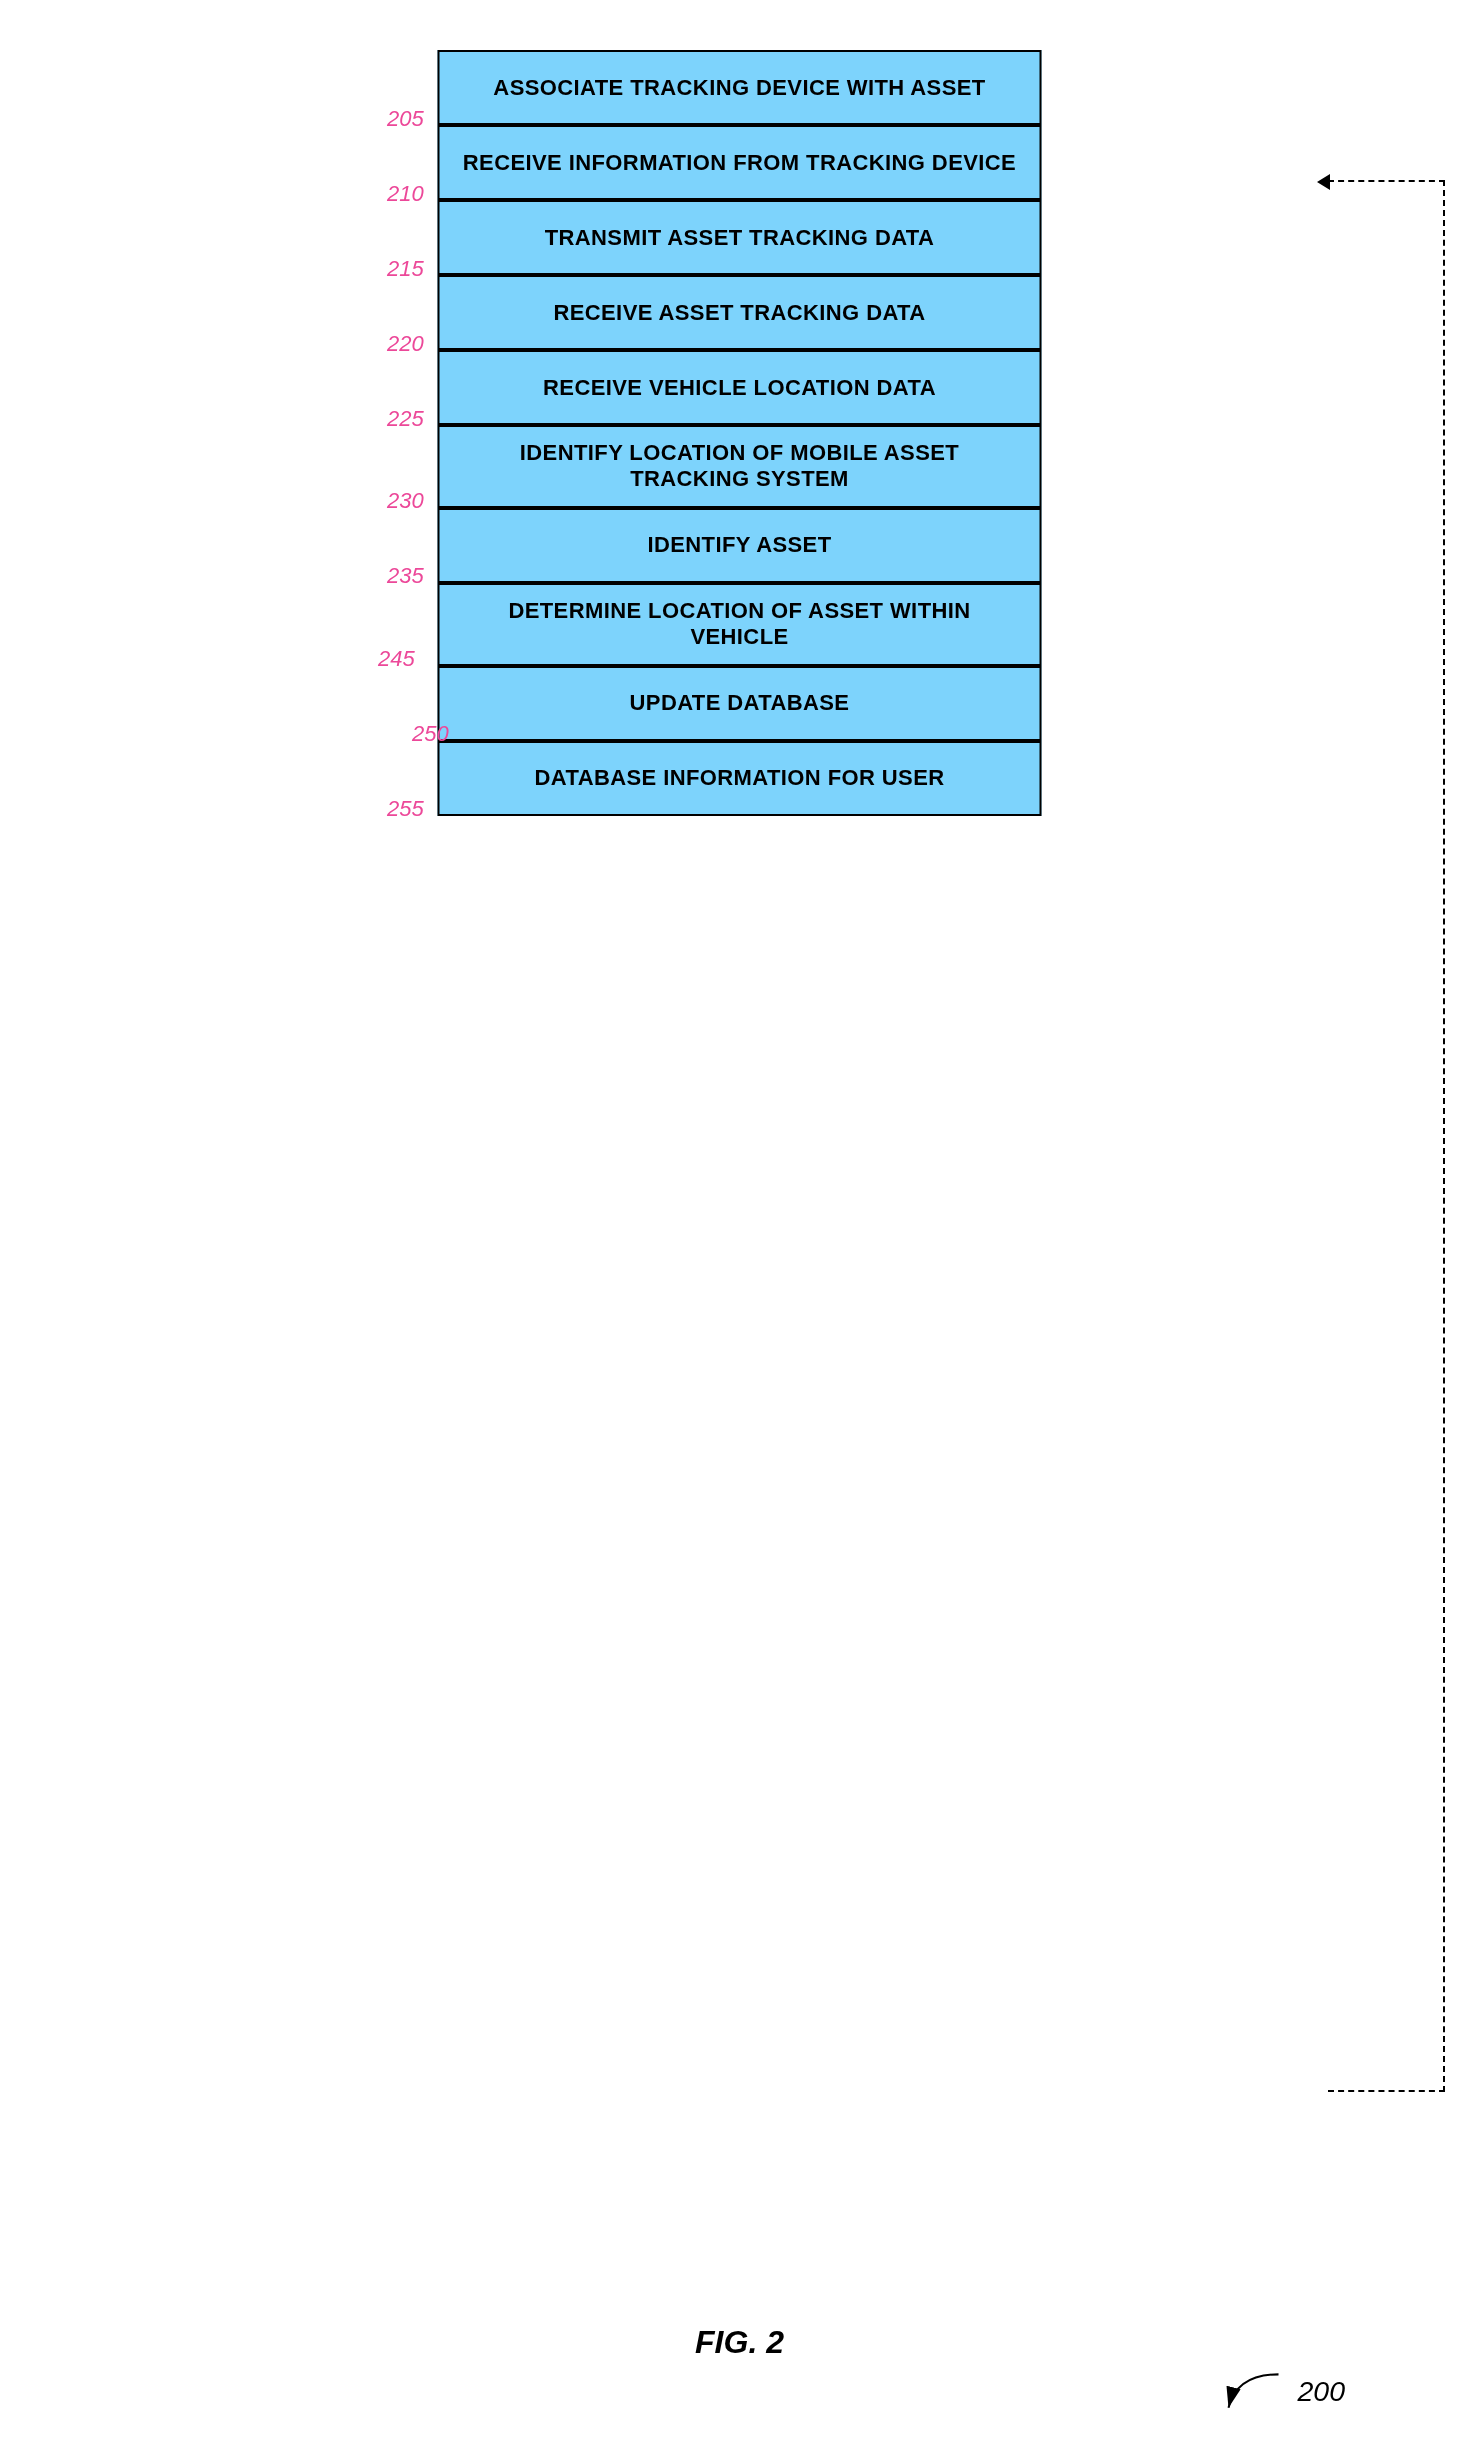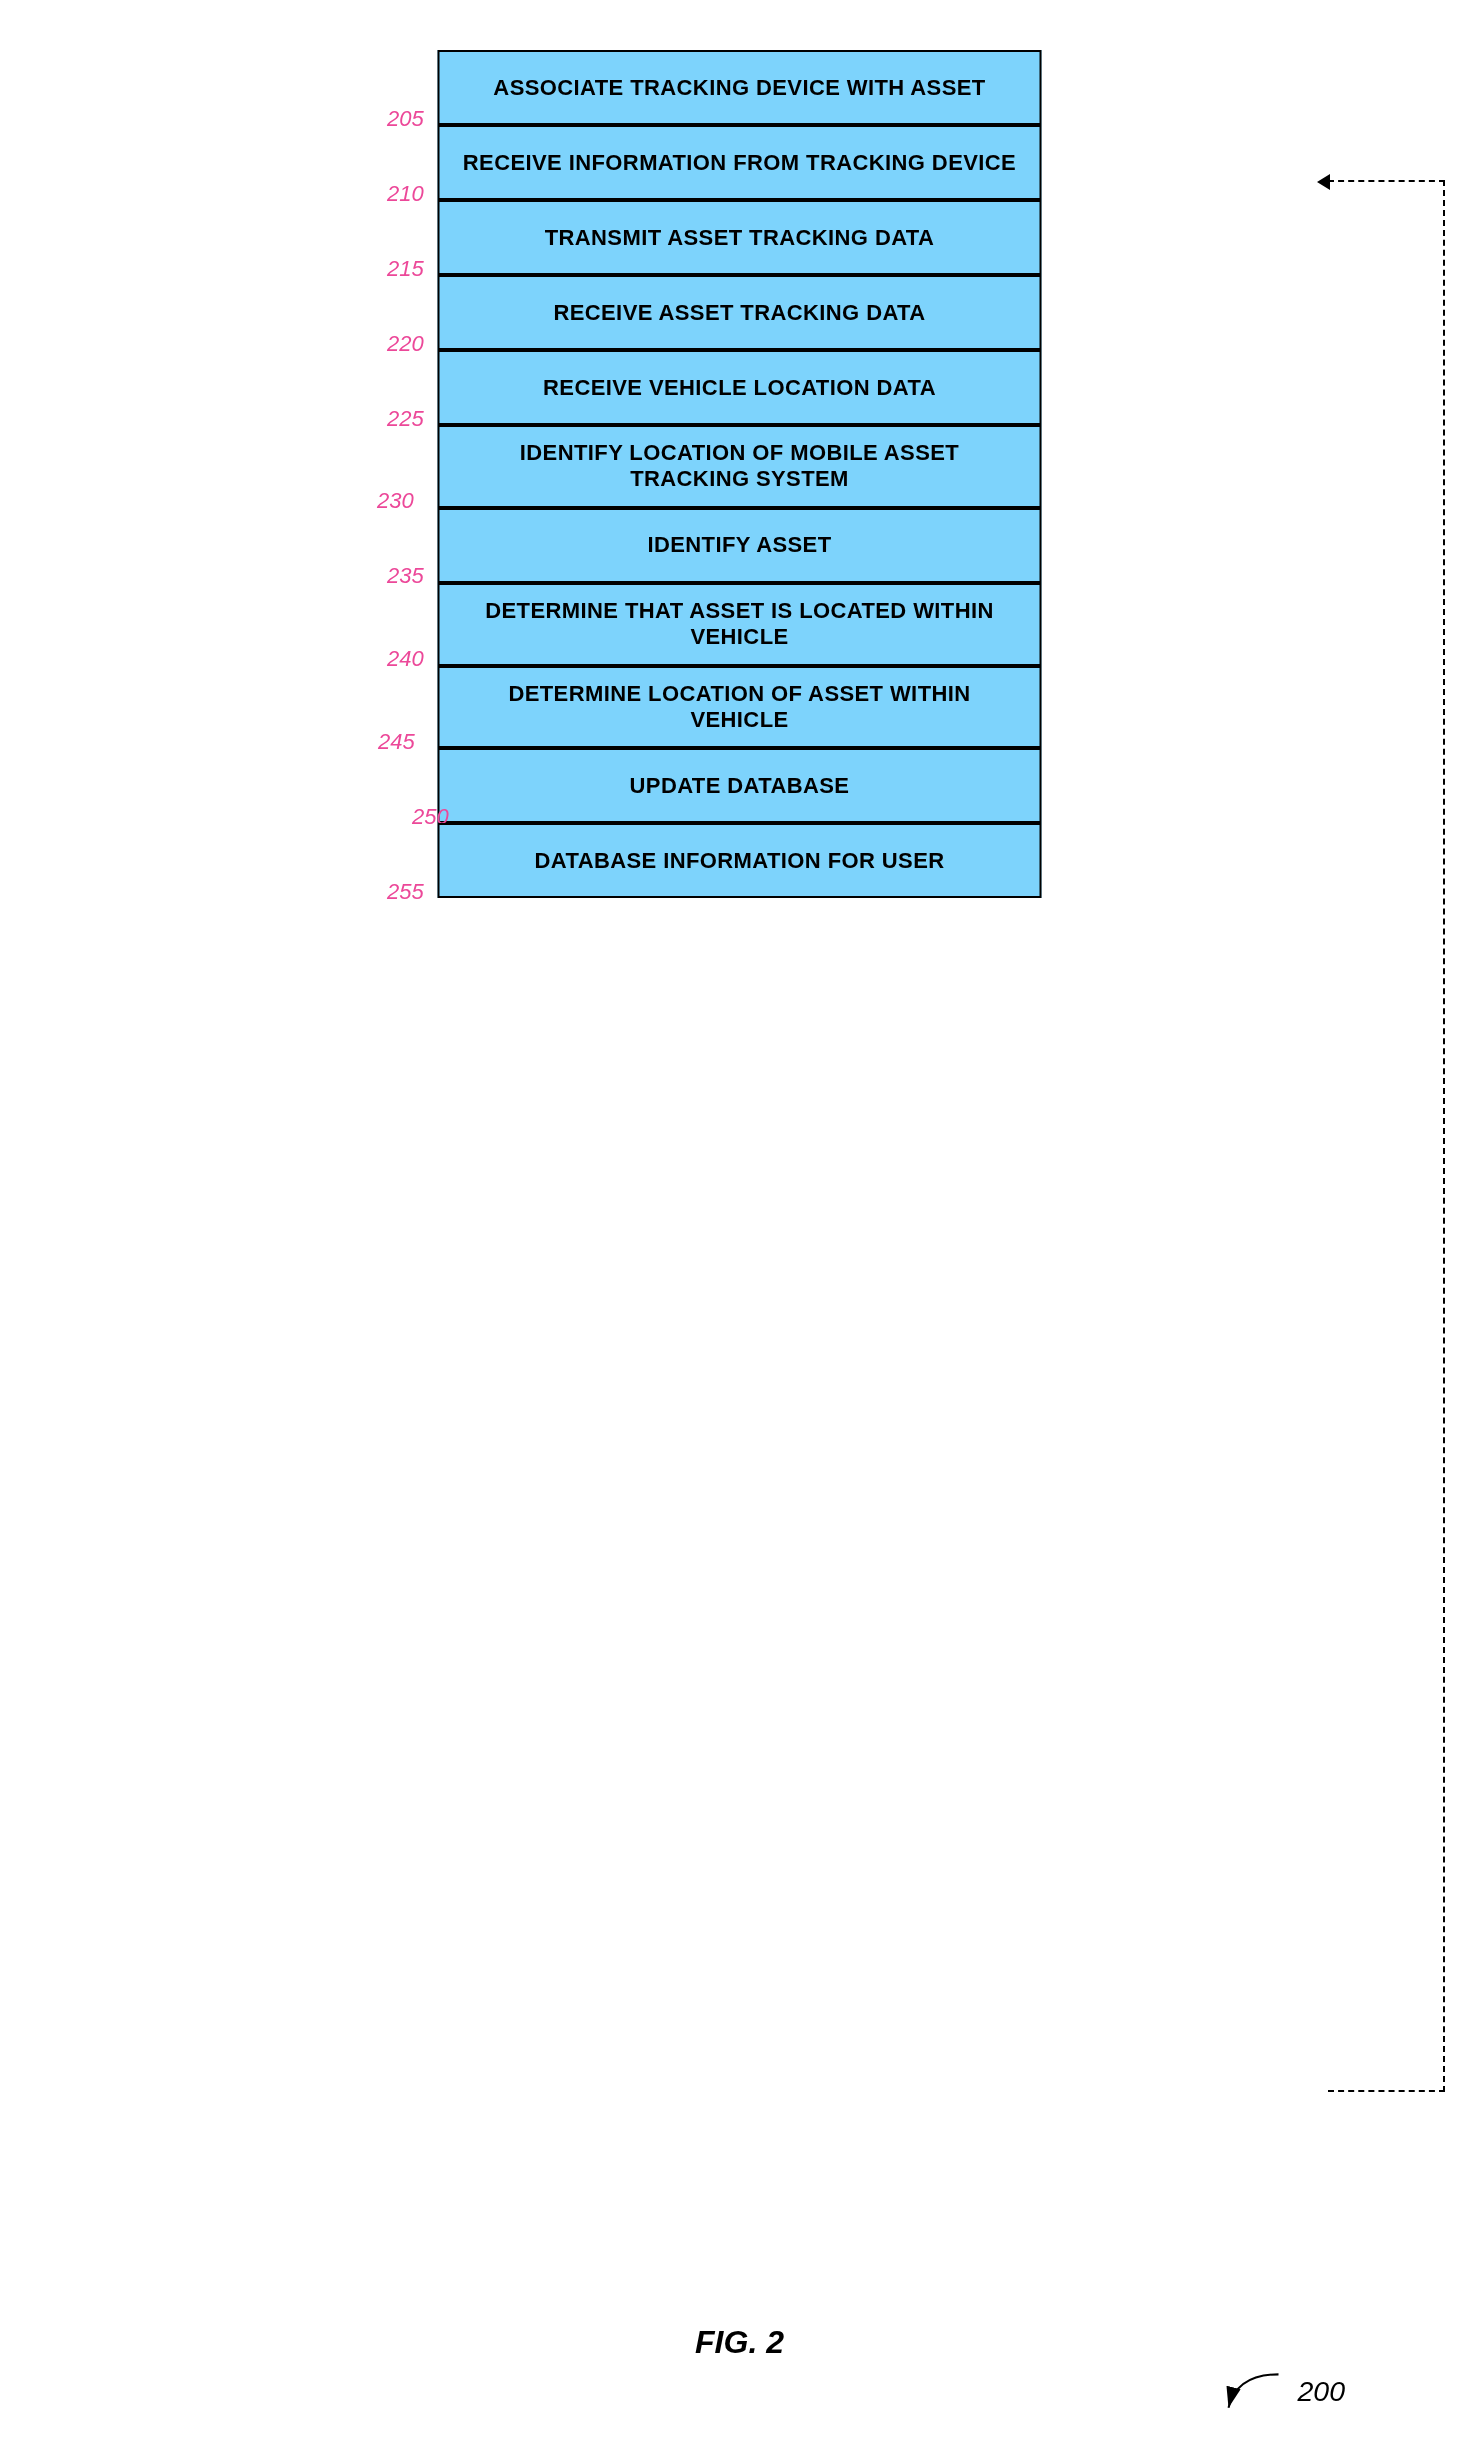"230" span.step-label { left: 15px -> 25px }
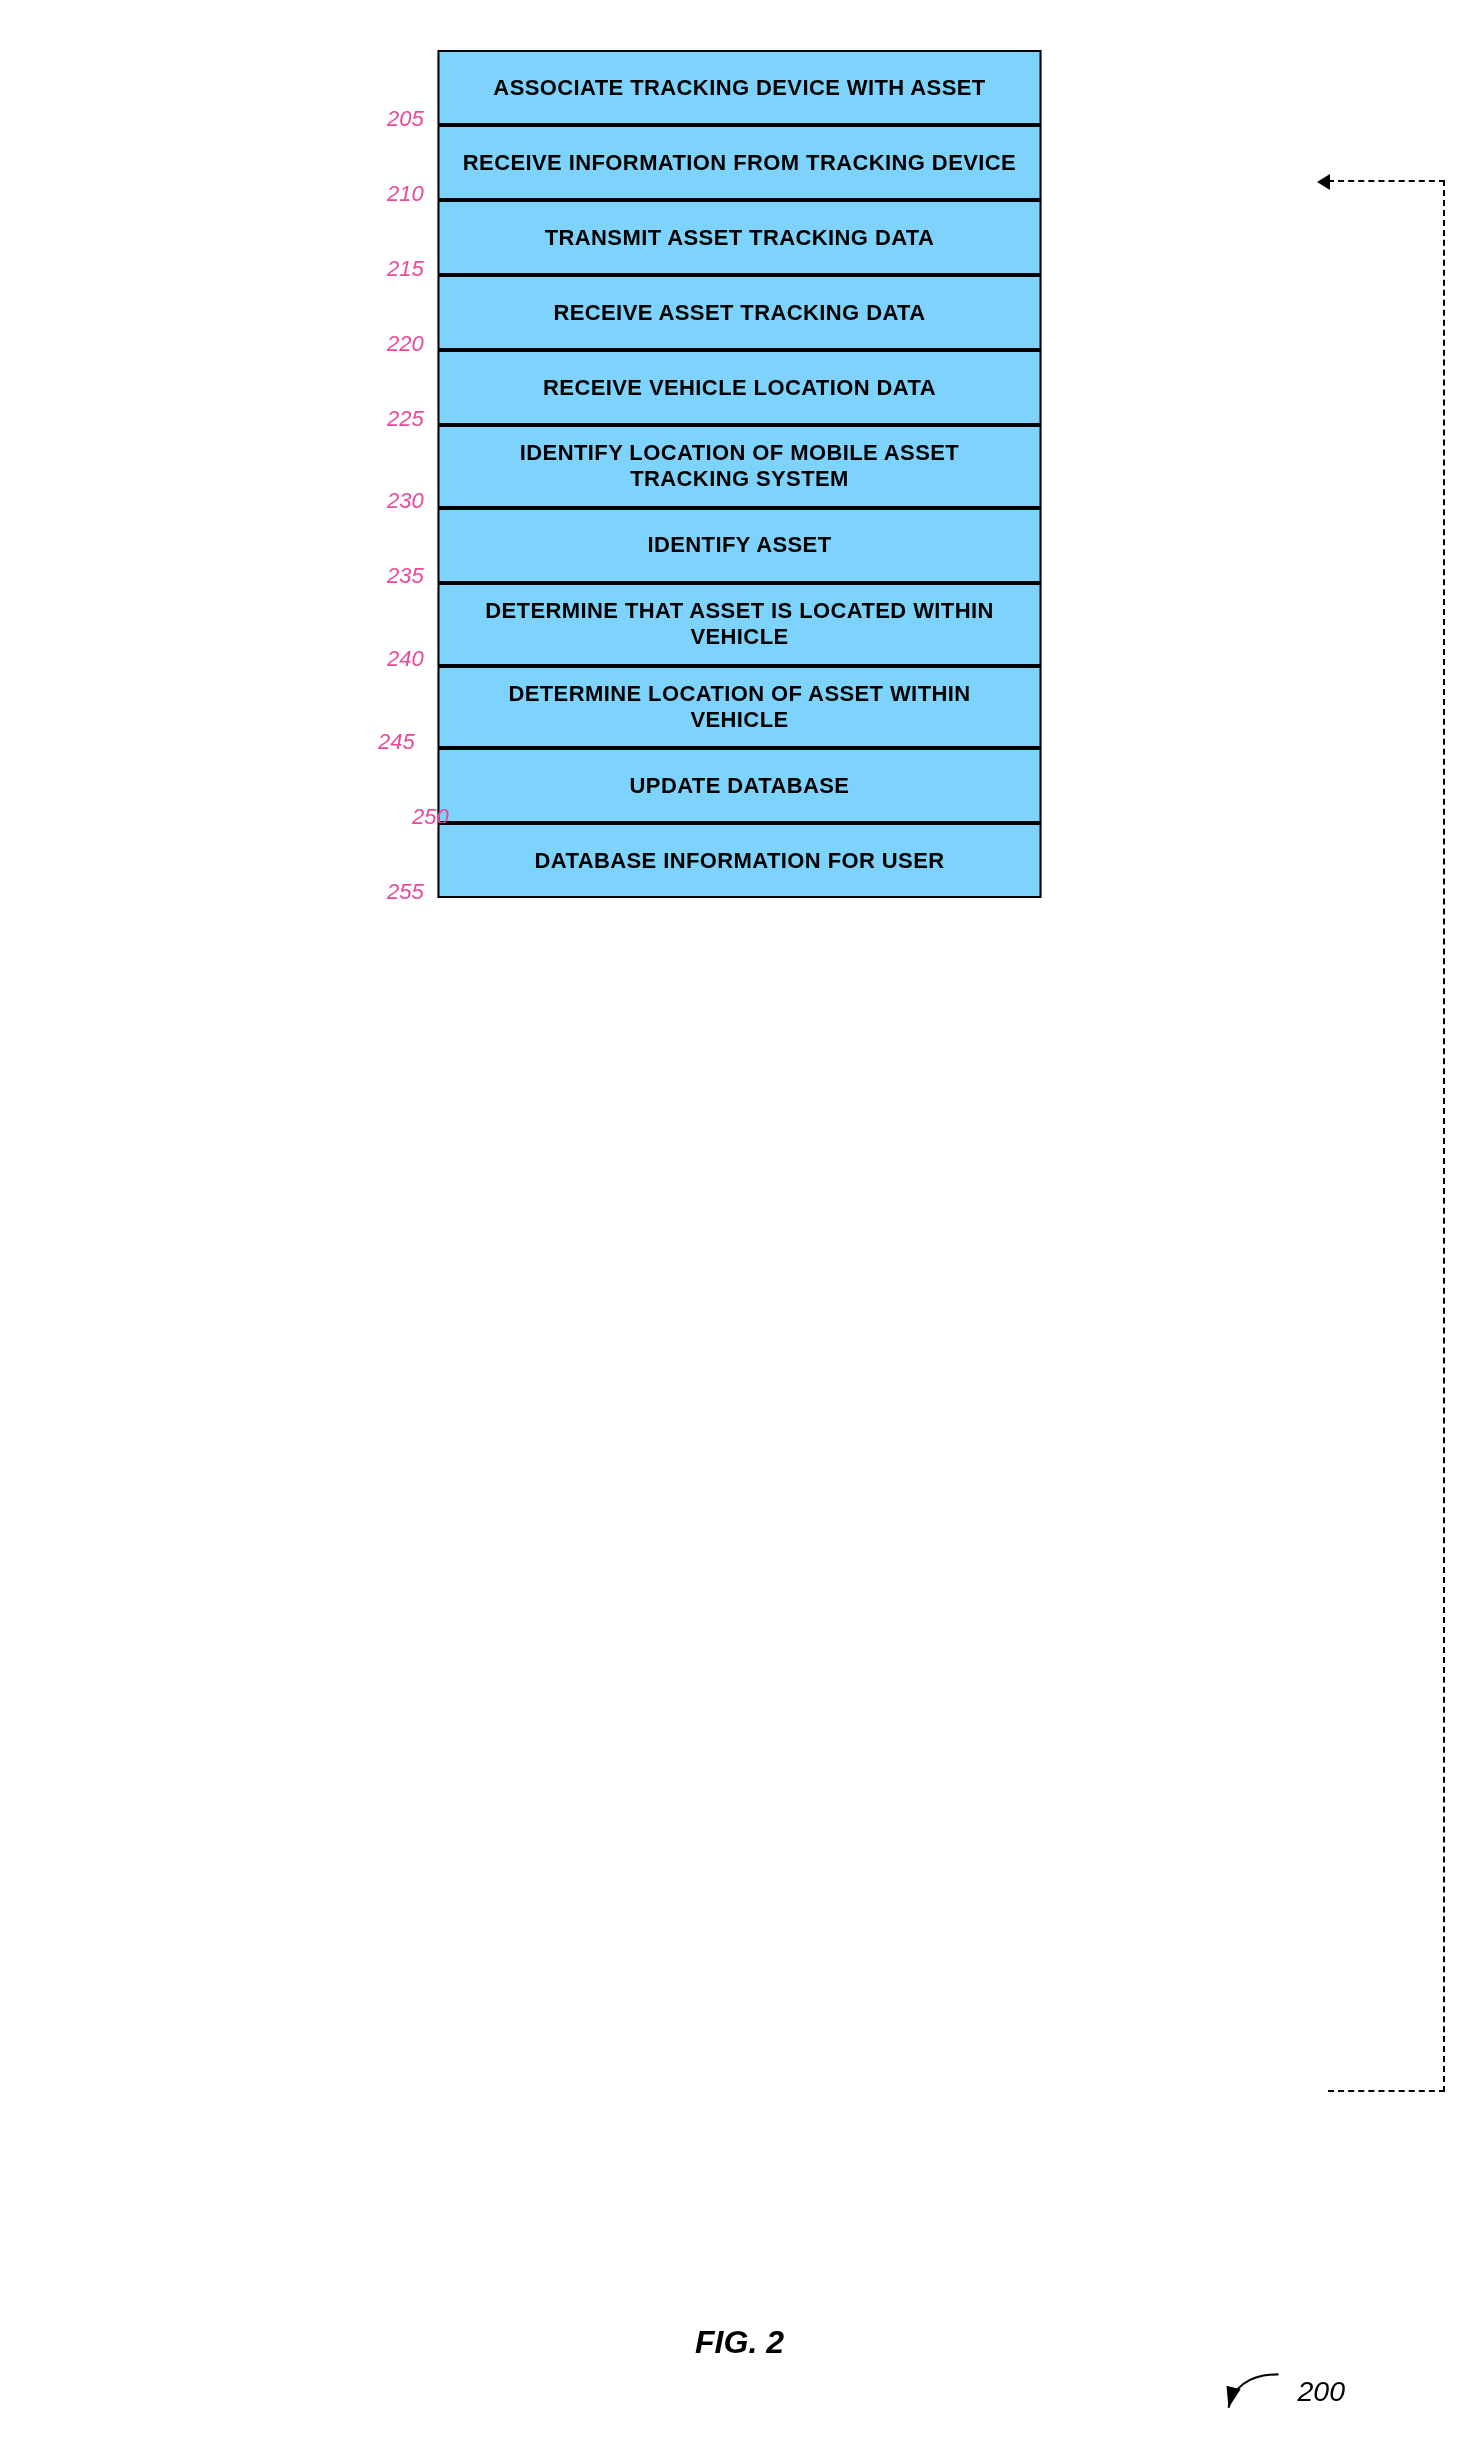"DETERMINE THAT ASSET IS LOCATED" div.flow-step { html: <div> <div> <span>DETERMINE THAT ASSET IS LOCATED WITHIN VEHICLE</span> </div> <span>240</span> </div> -> none }
